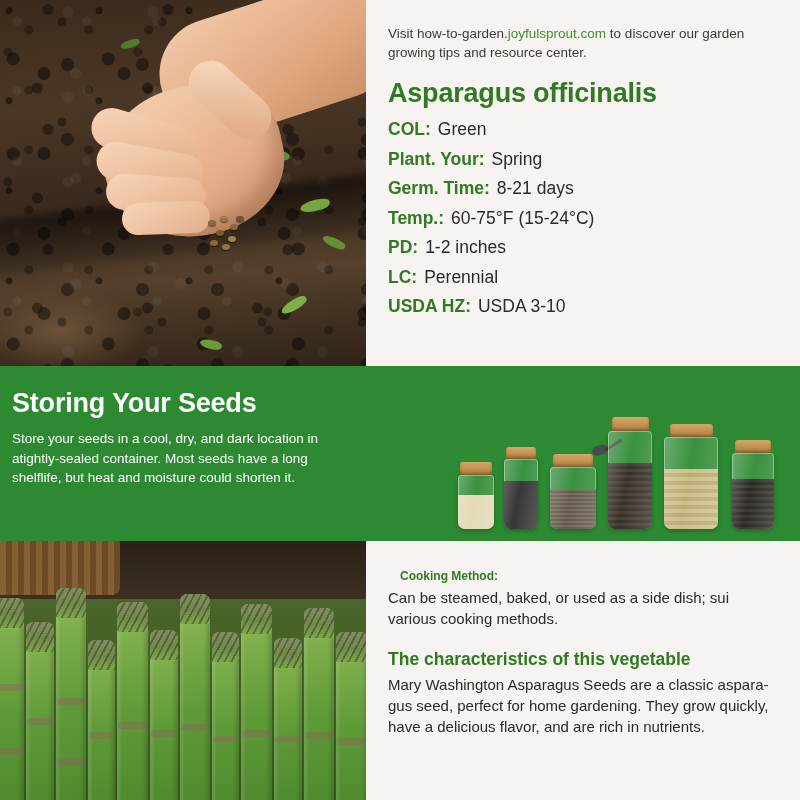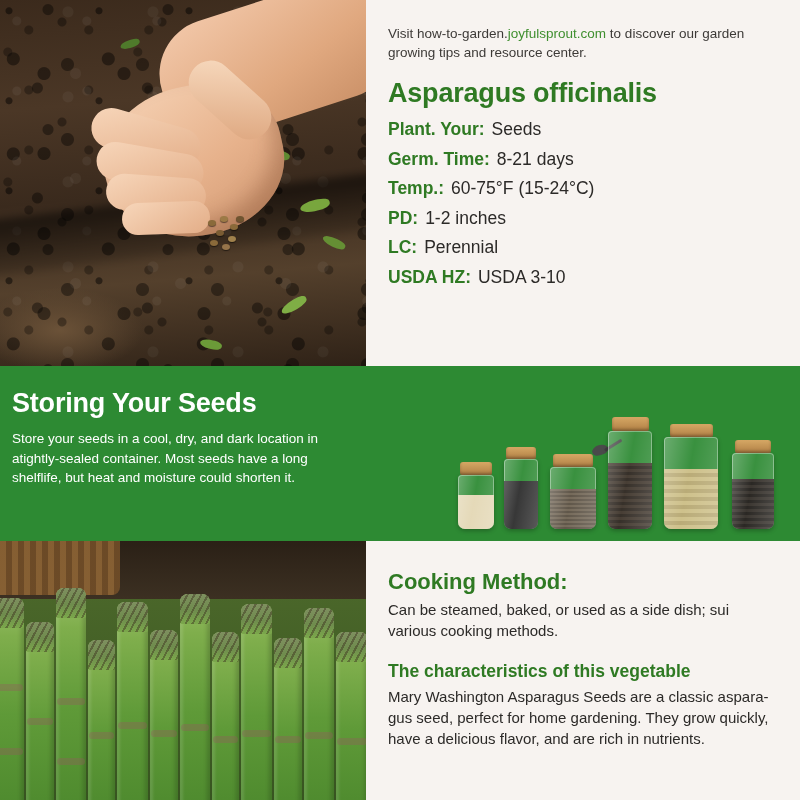"COL:" div.spec-row { html: none -> <div> <span>COL:</span> <span>Green</span> </div> }
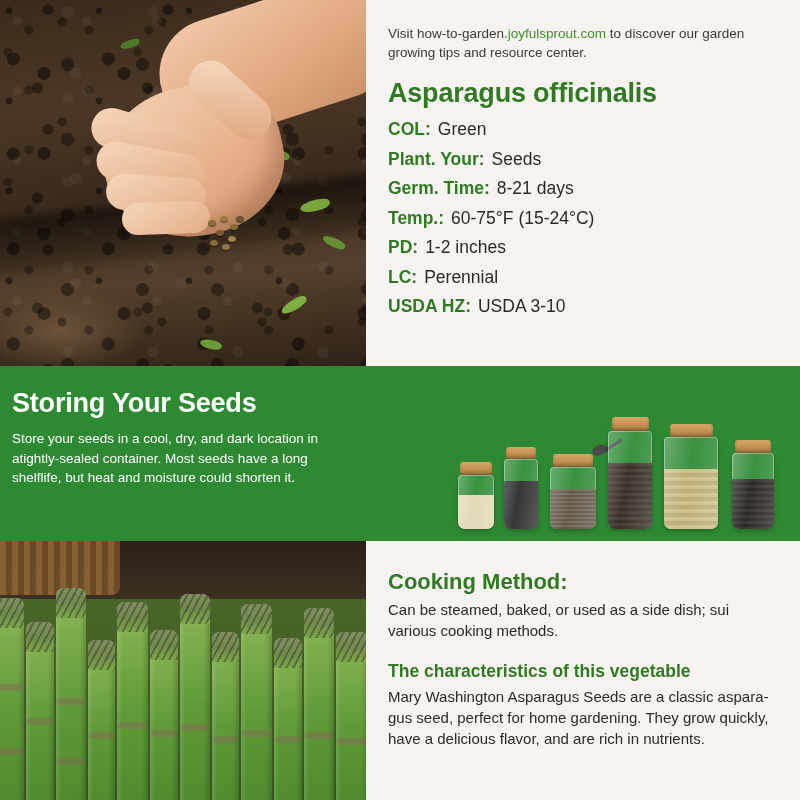"Seeds" span.spec-val { text: Seeds -> Spring }
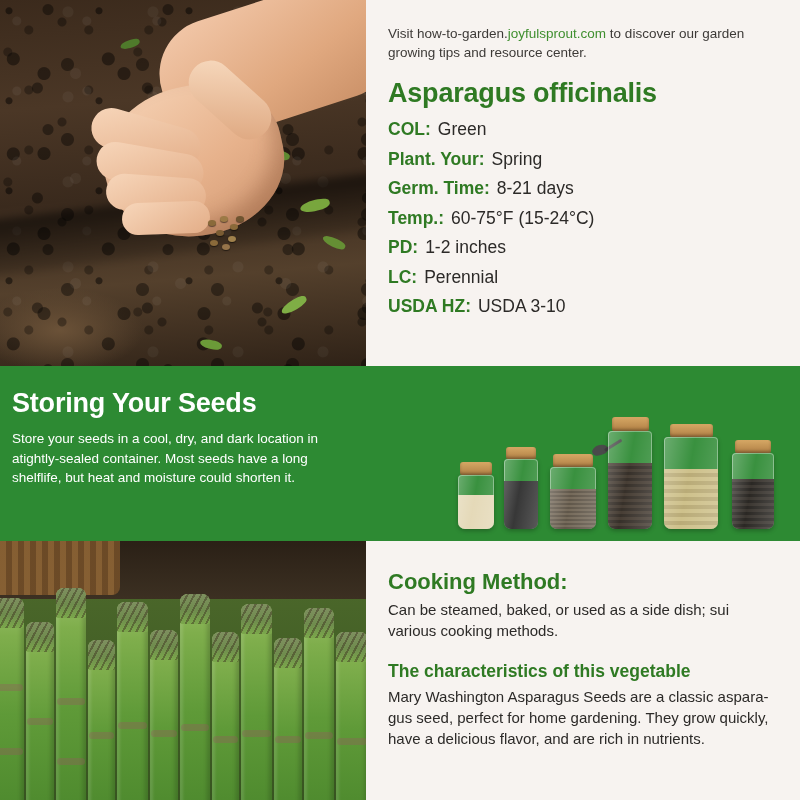"Cooking Method:" .sub-head { font-size: 22px -> 12px; margin-left: none -> 12px }
